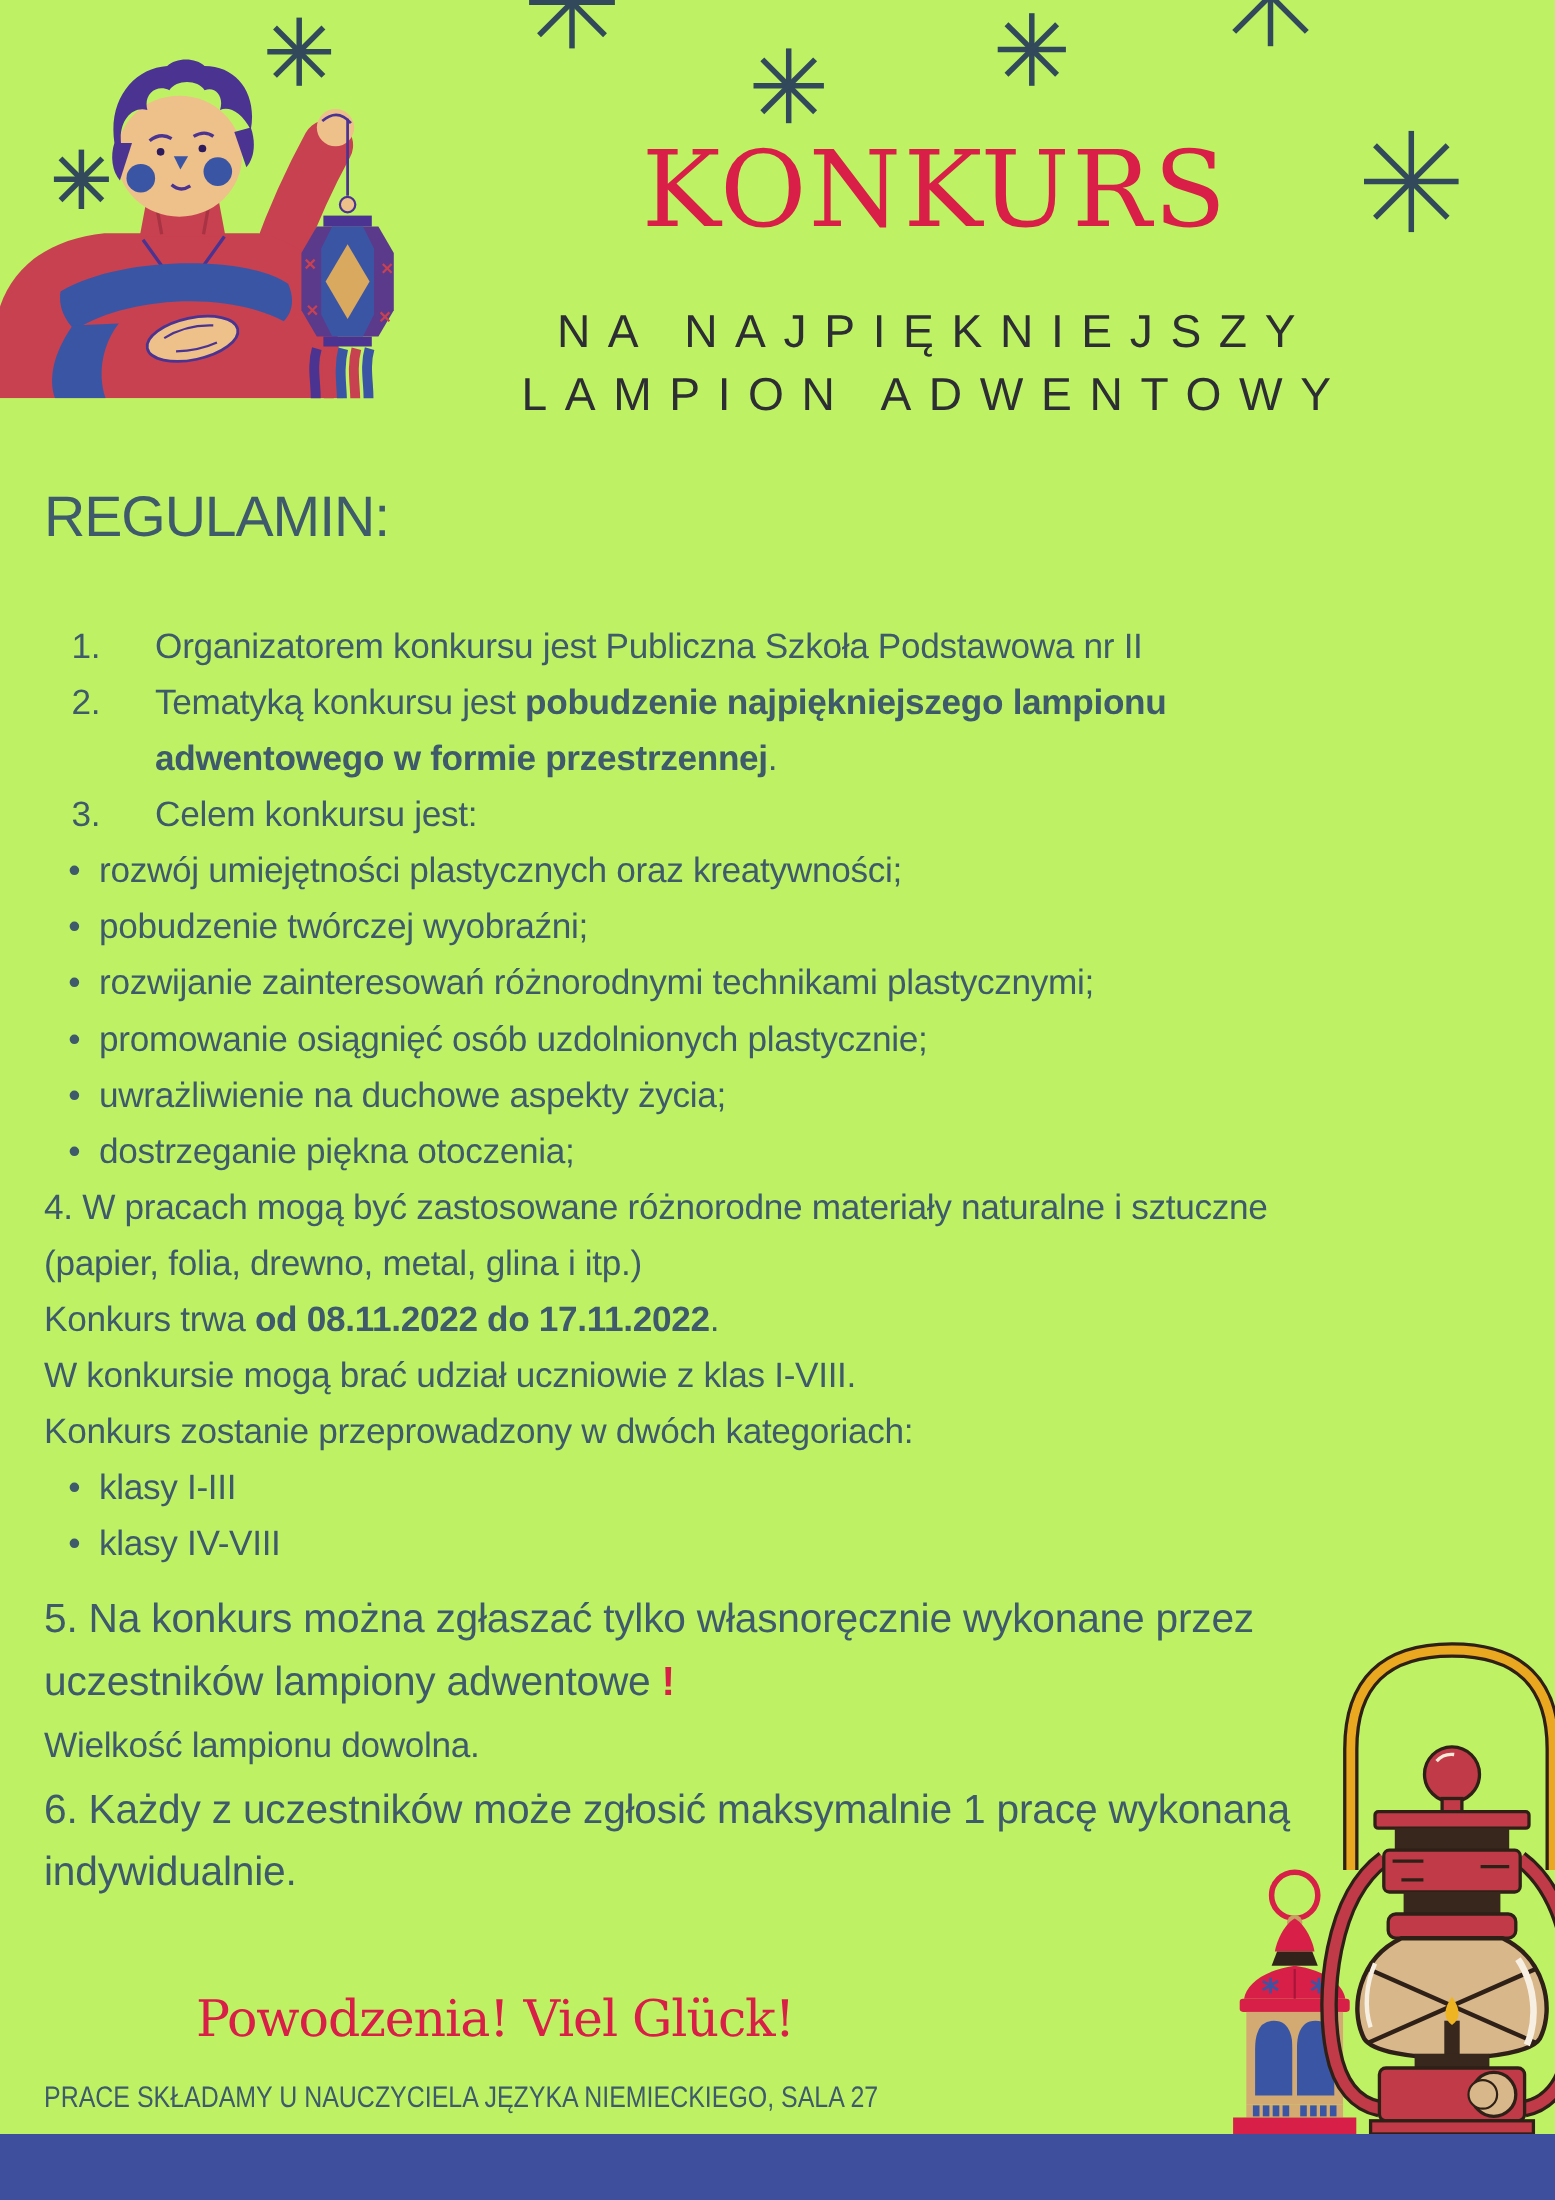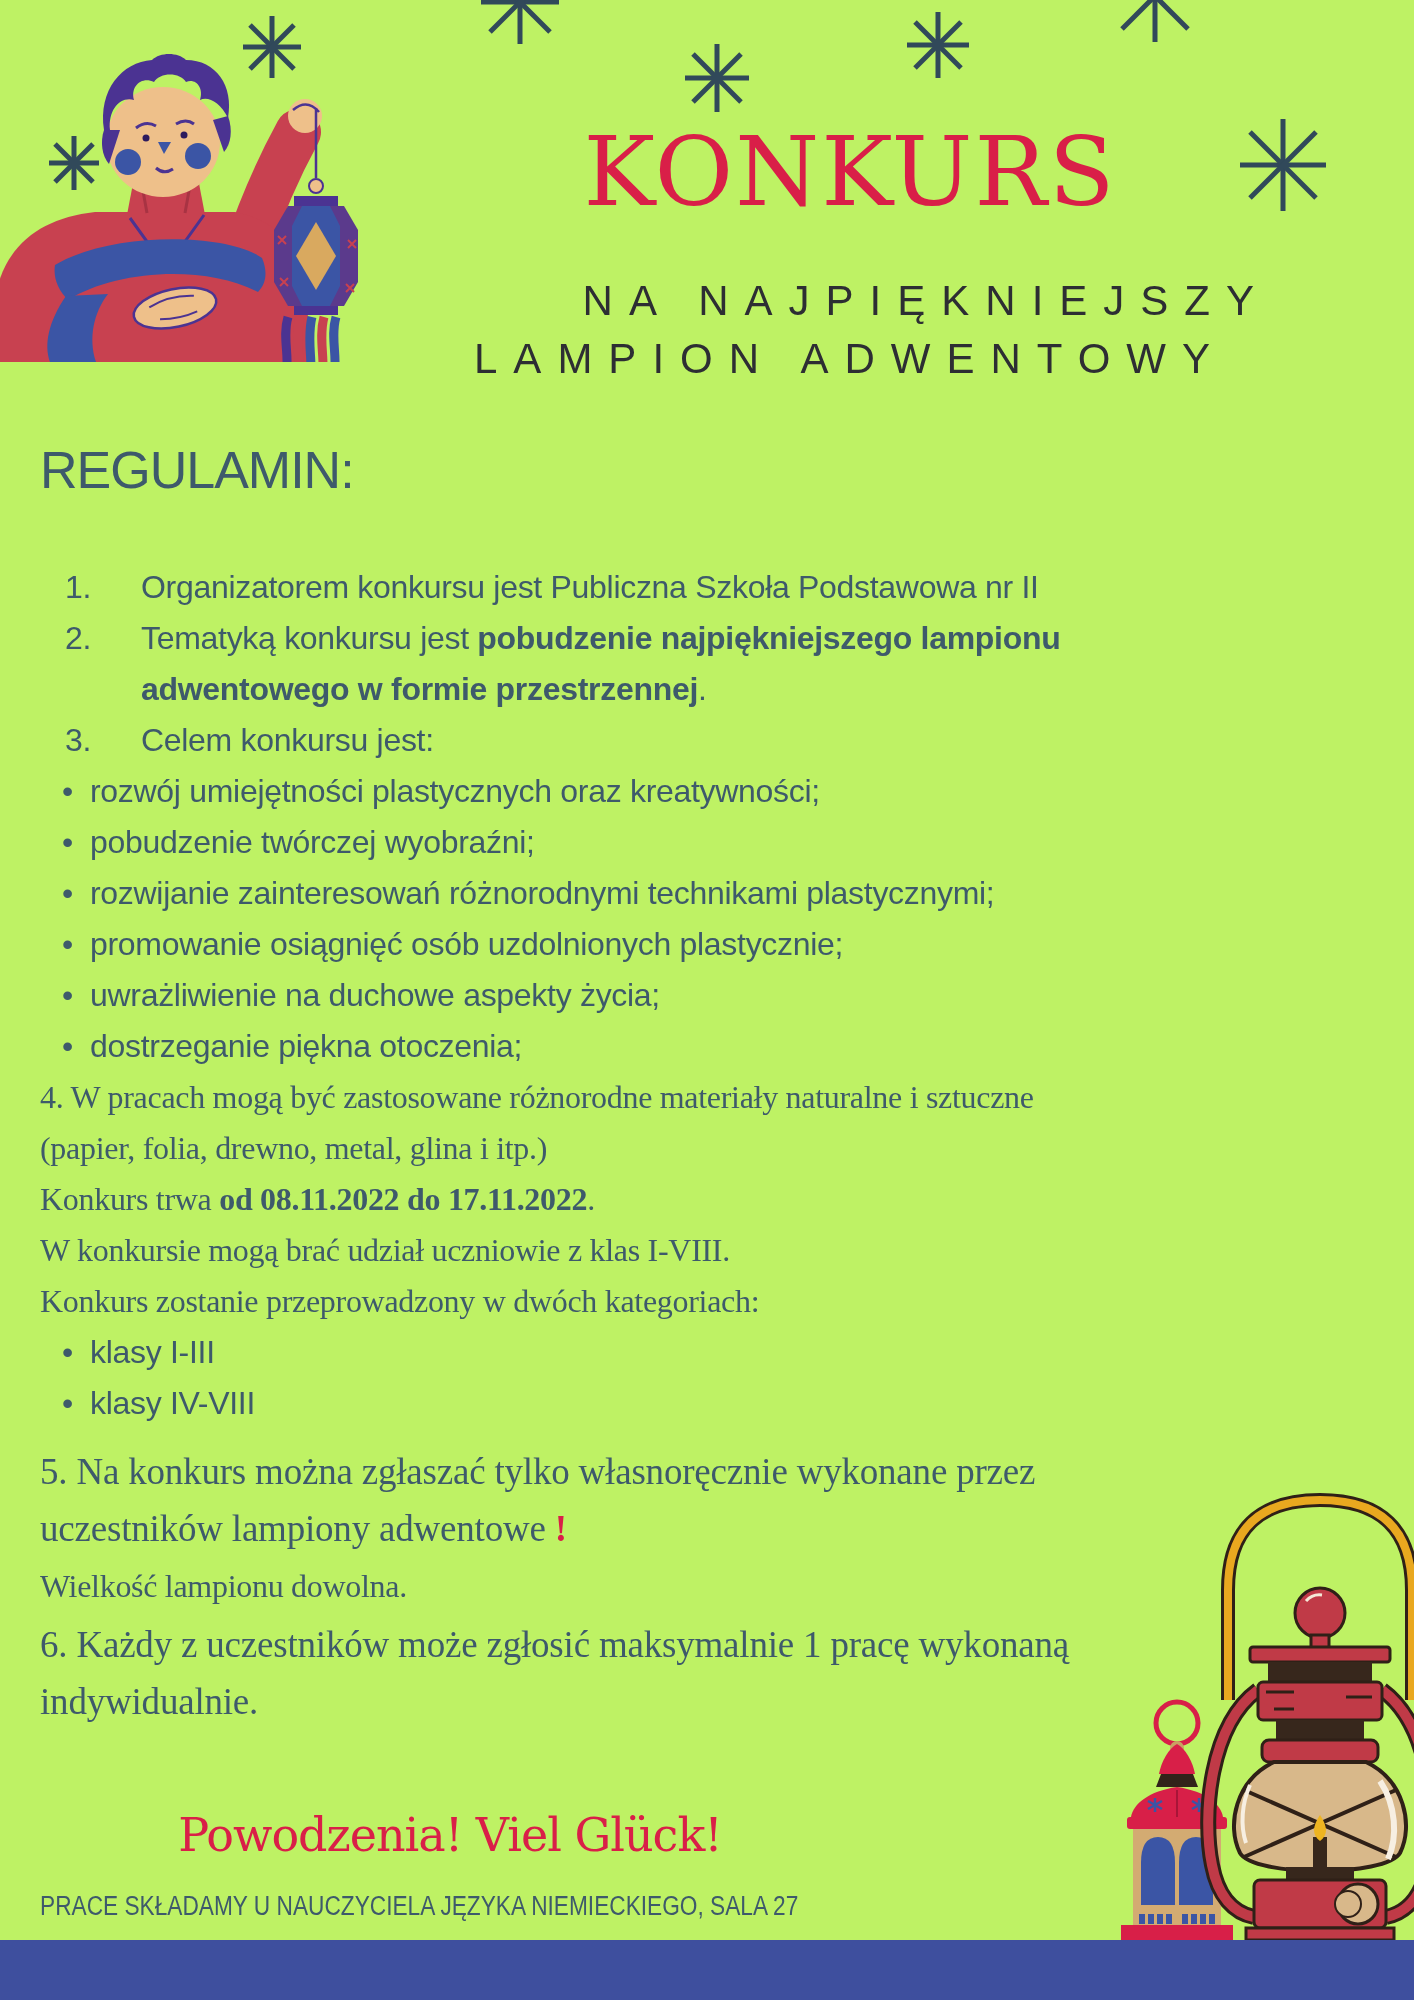"NA NAJPIĘKNIEJSZY" .subtitle.first { text-align: right -> none }
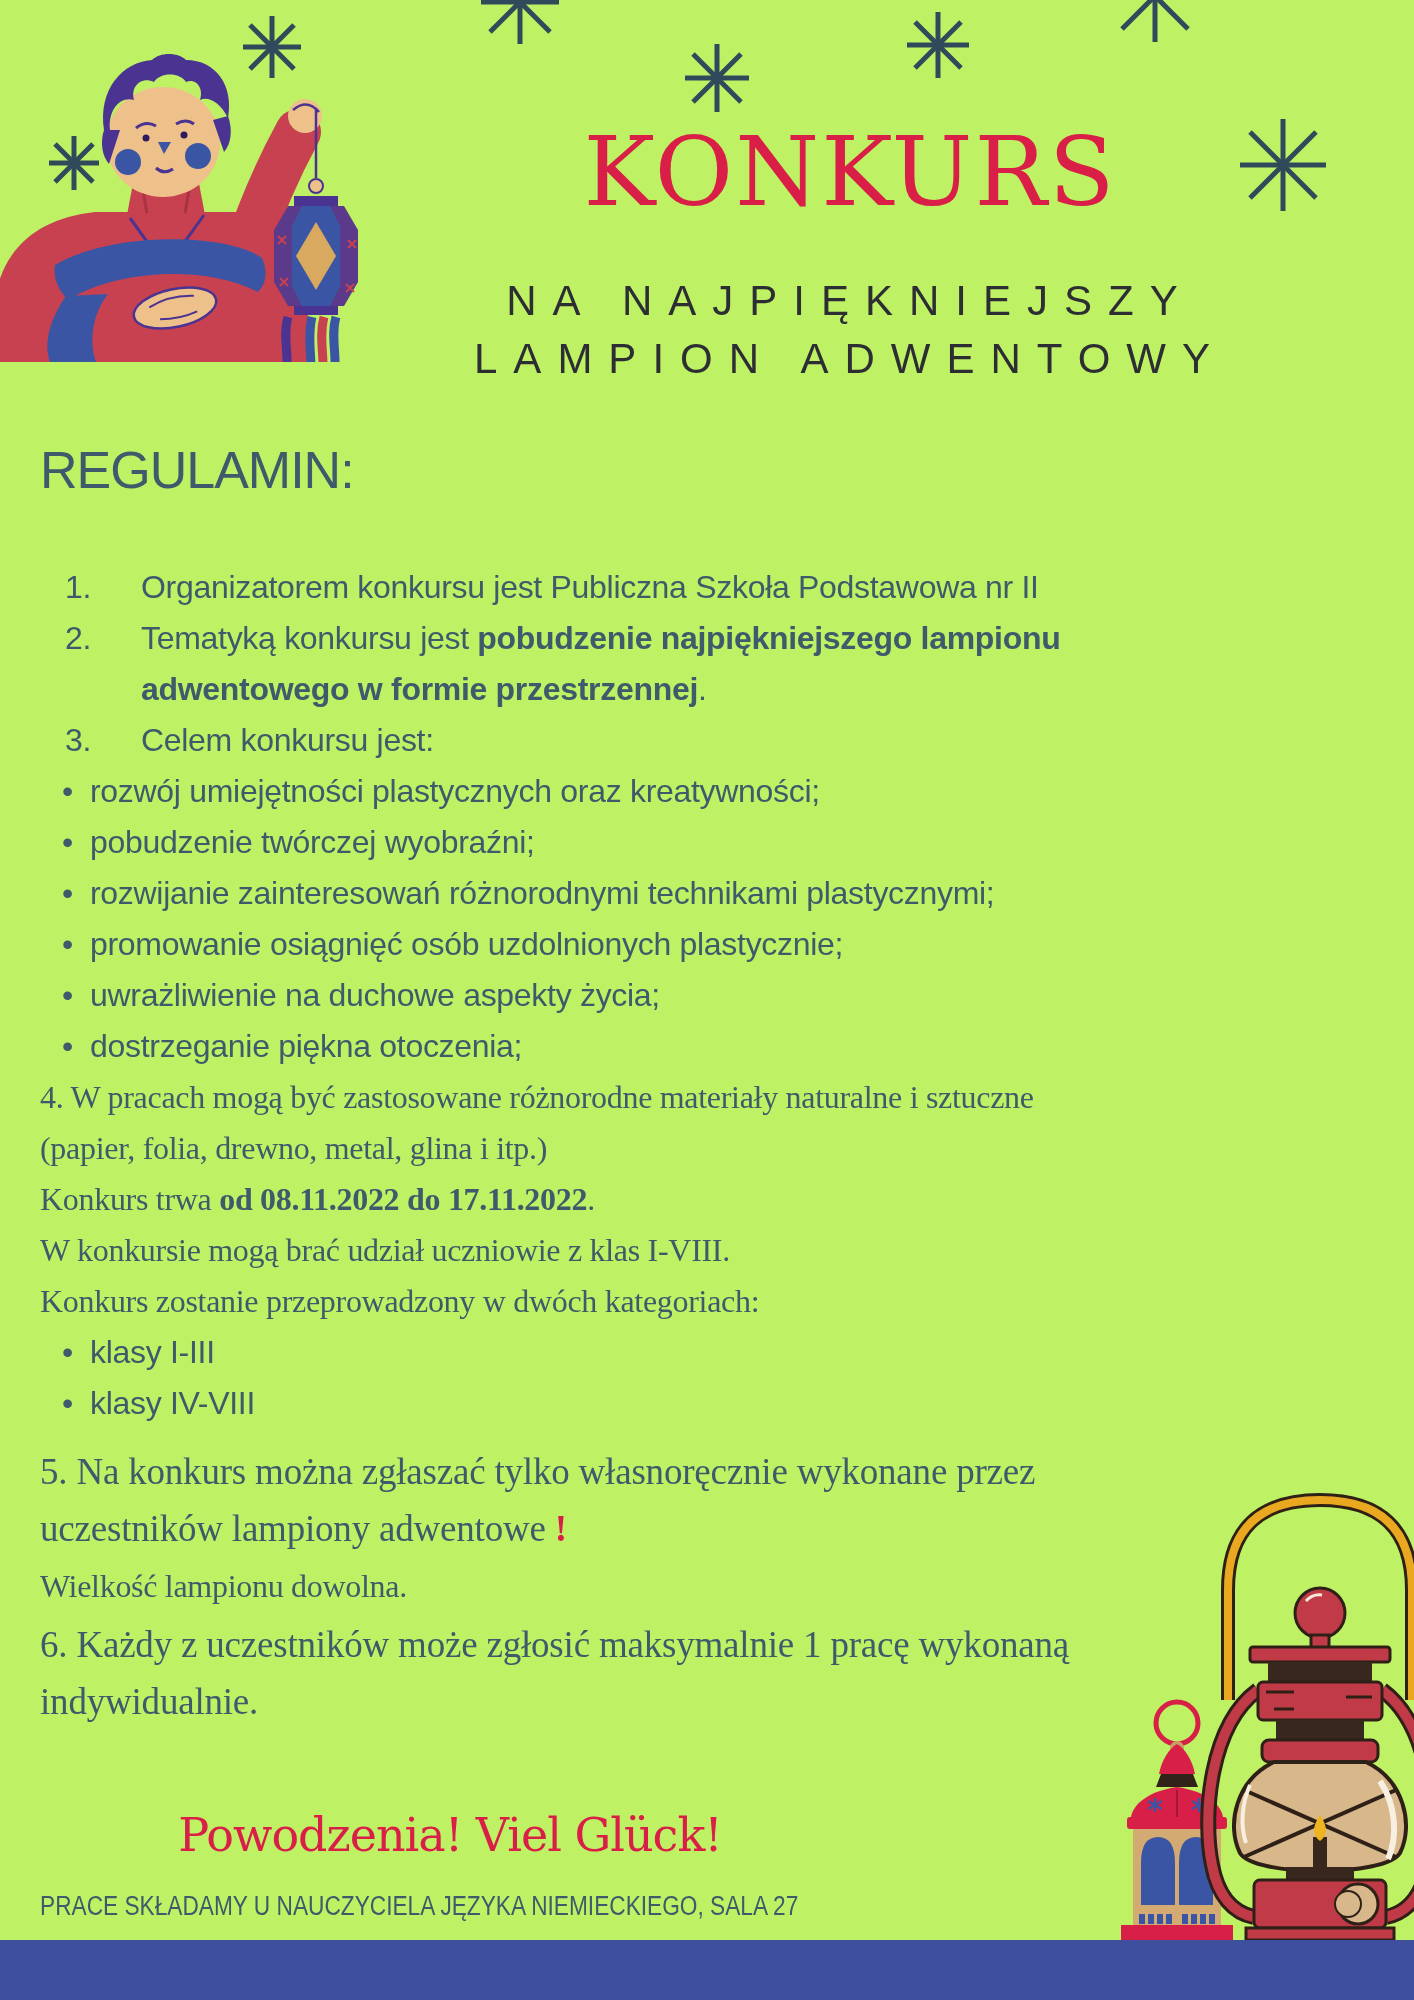"4. W pracach mogą być" .para { font-family: Liberation Serif, serif -> none }
